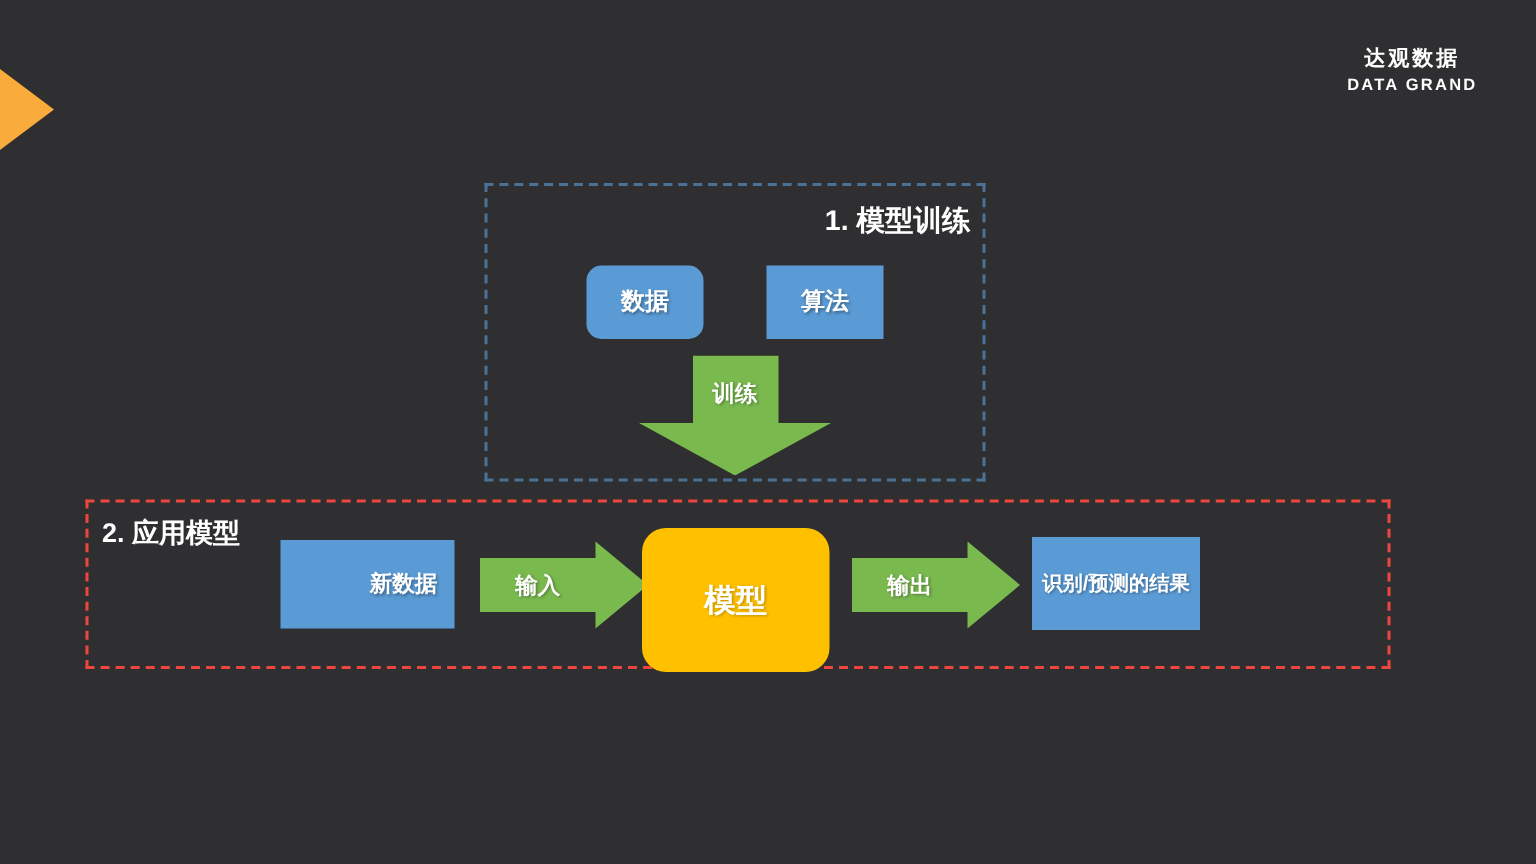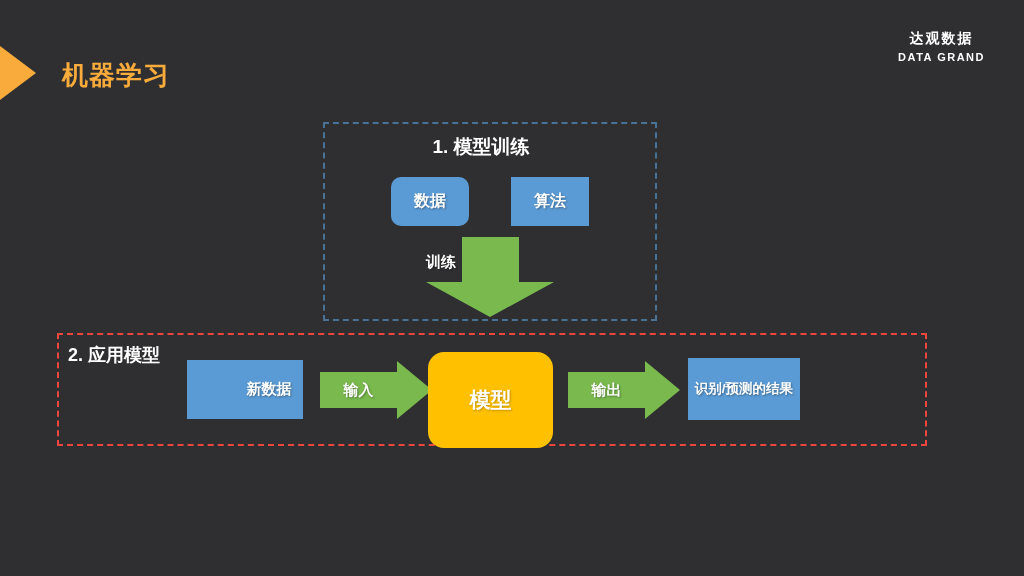"机器学习" div.slide-title { html: <div>机器学习</div> -> none }
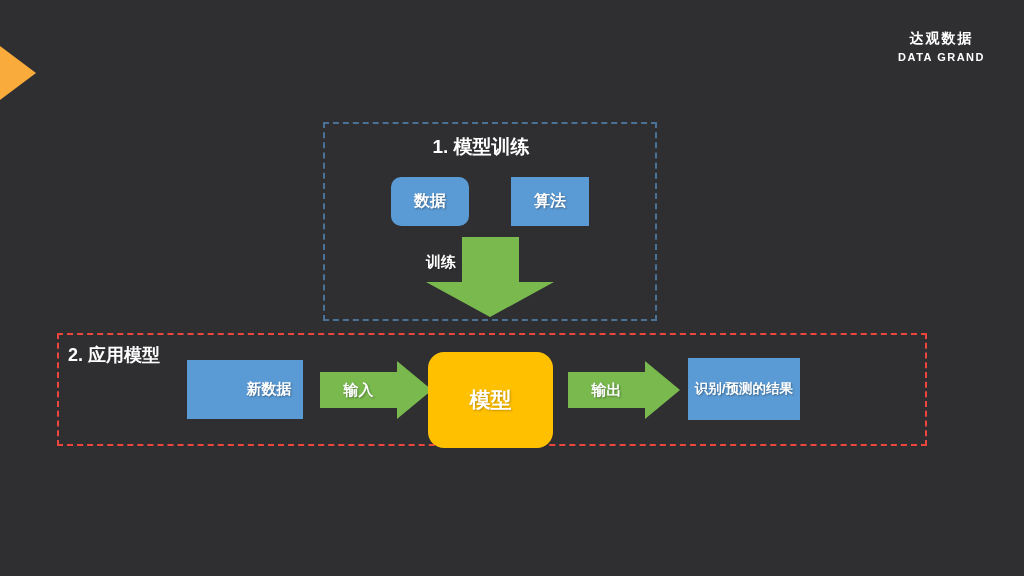"1. 模型训练" .training-title { right: 18px -> 8px; text-align: center -> right }
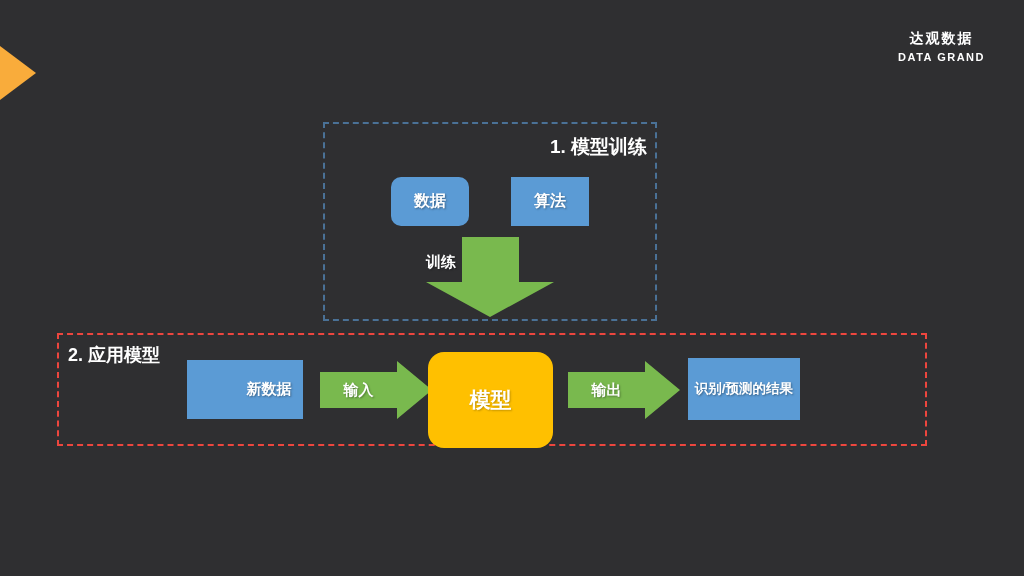"训练" .train-arrow-label { text-align: left -> center }
